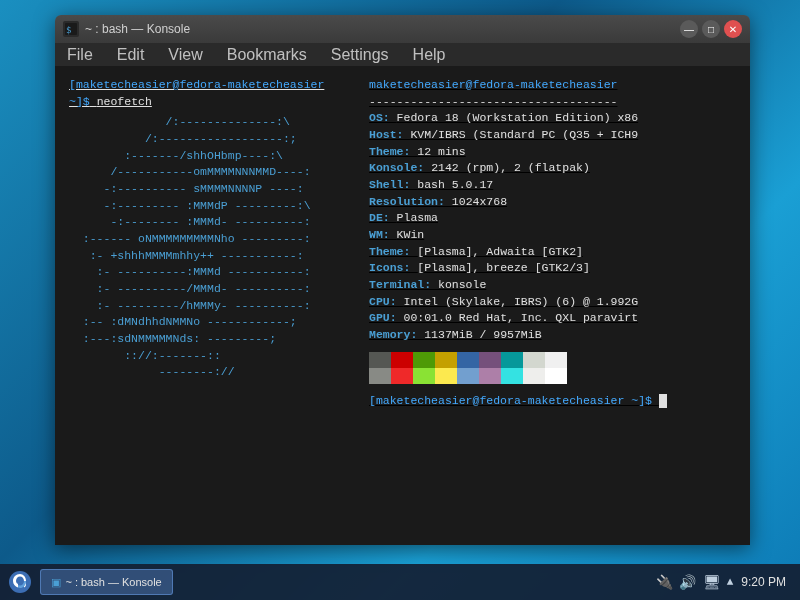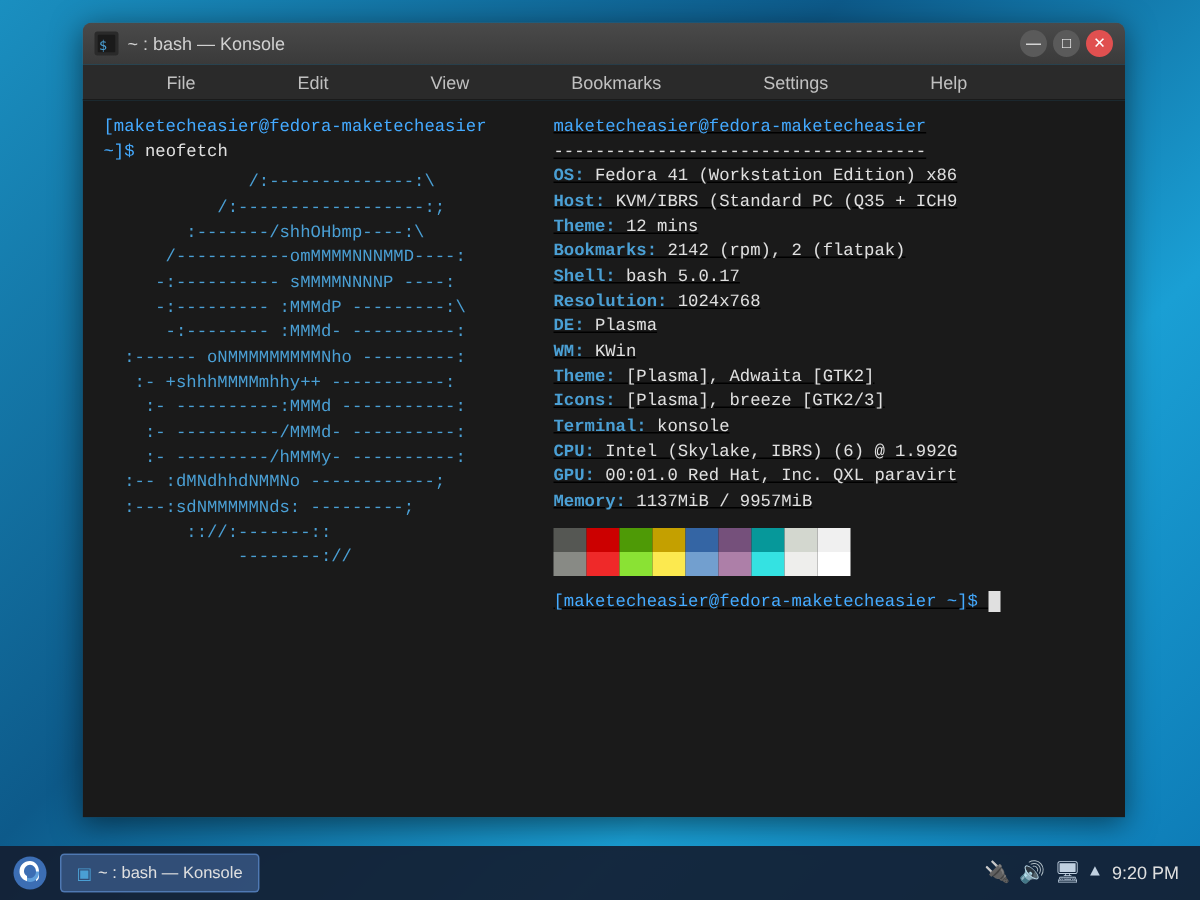"File" .menu-item { font-size: 12px -> 16px; margin-left: 44px -> none }
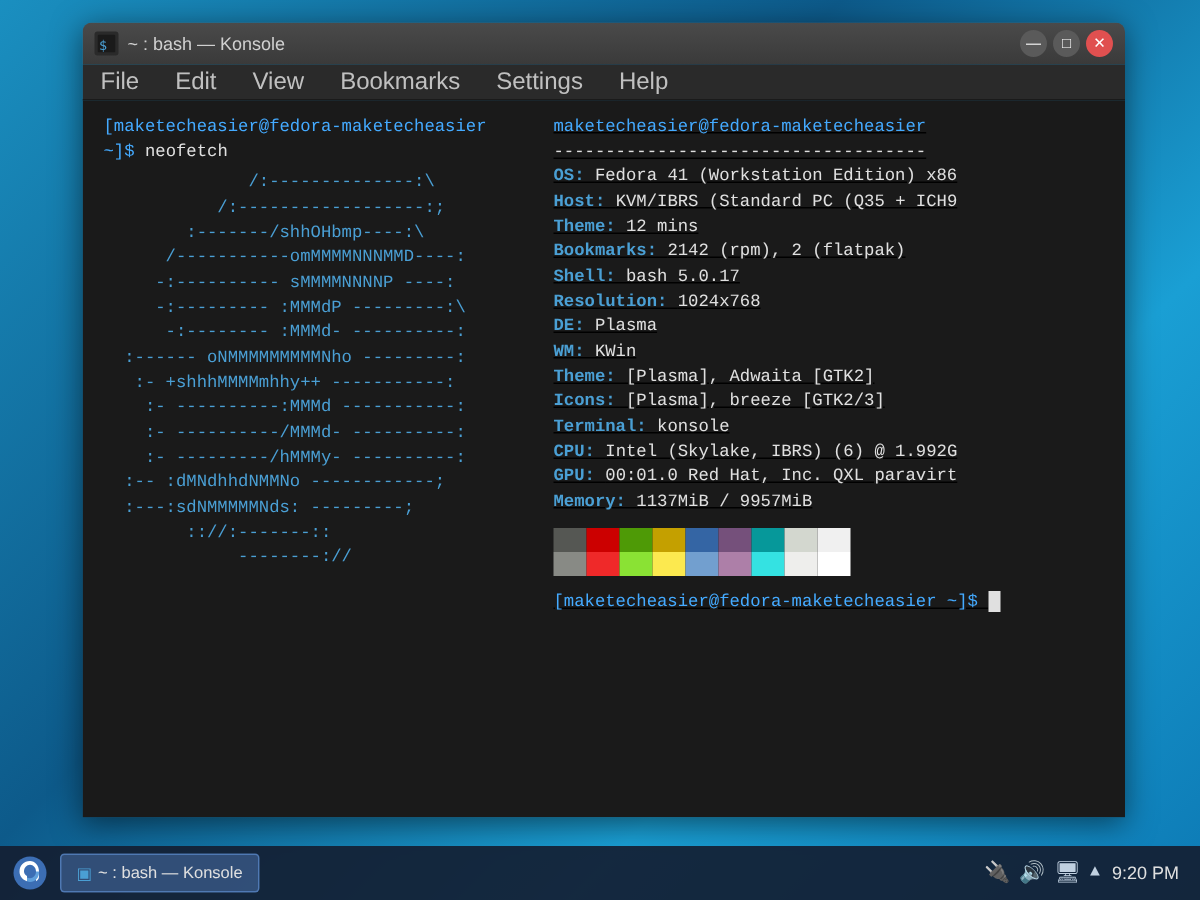"[maketecheasier@fedora-maketecheasier ~]$ neofetch" .cmd-line { text-decoration: none -> underline }
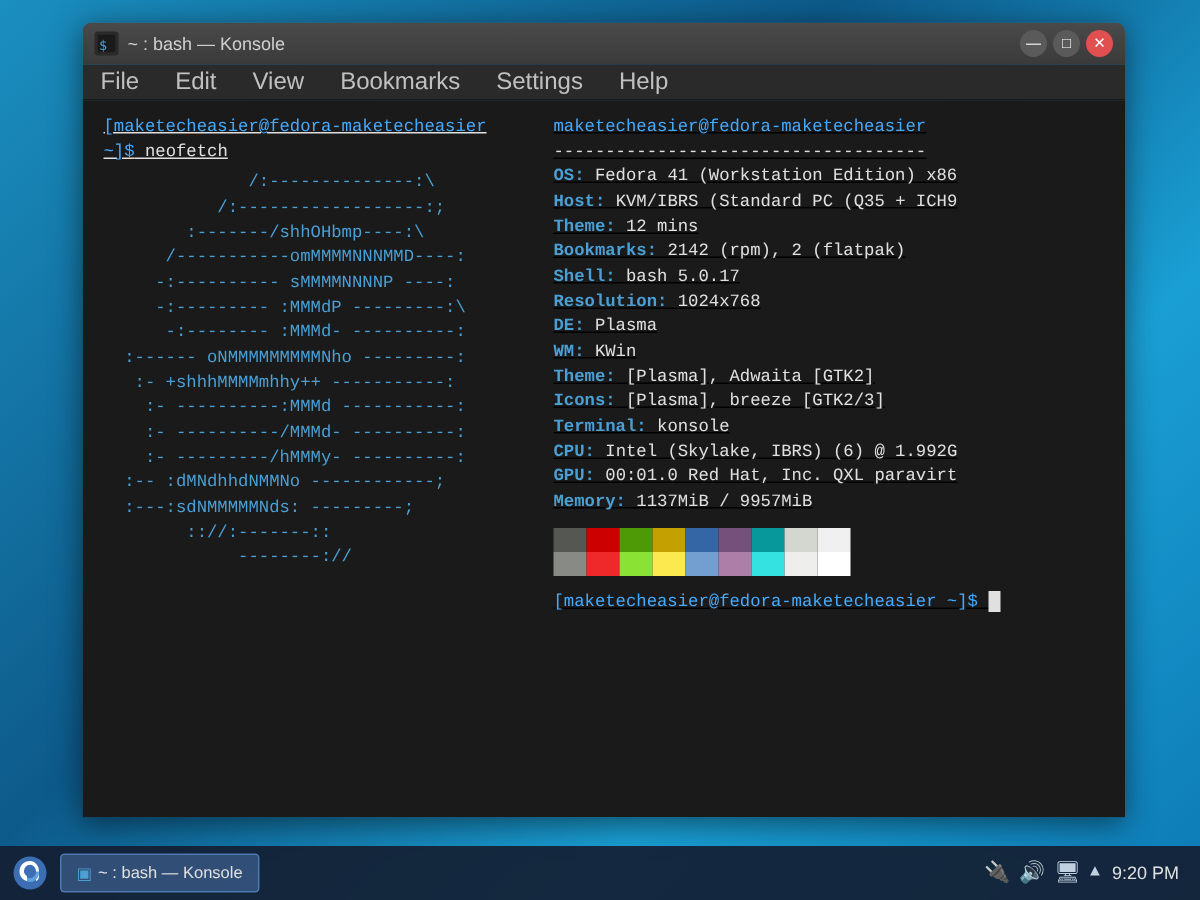"Fedora 41 (Workstation Edition) x86" span { text: 41 -> 18 }
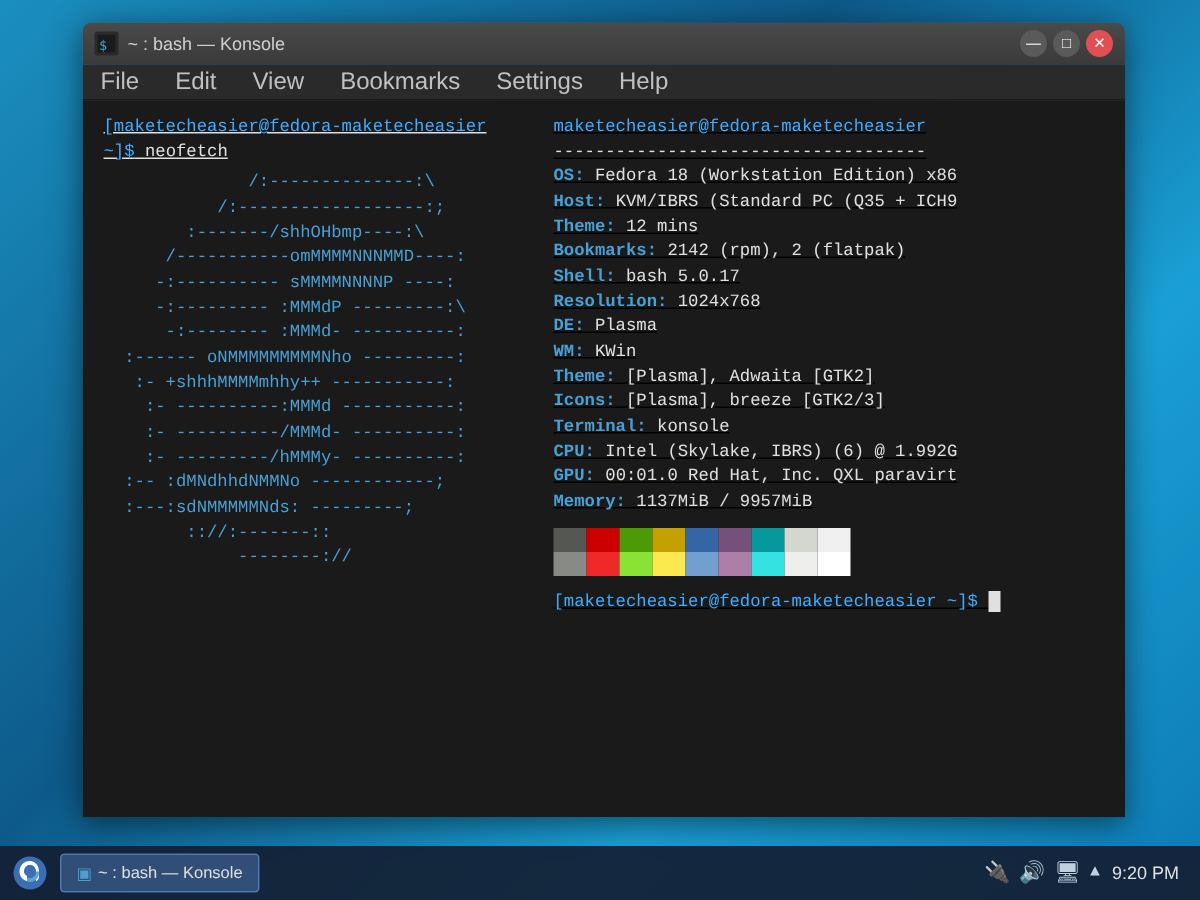"Bookmarks:" span.info-key { text: Bookmarks -> Konsole }
